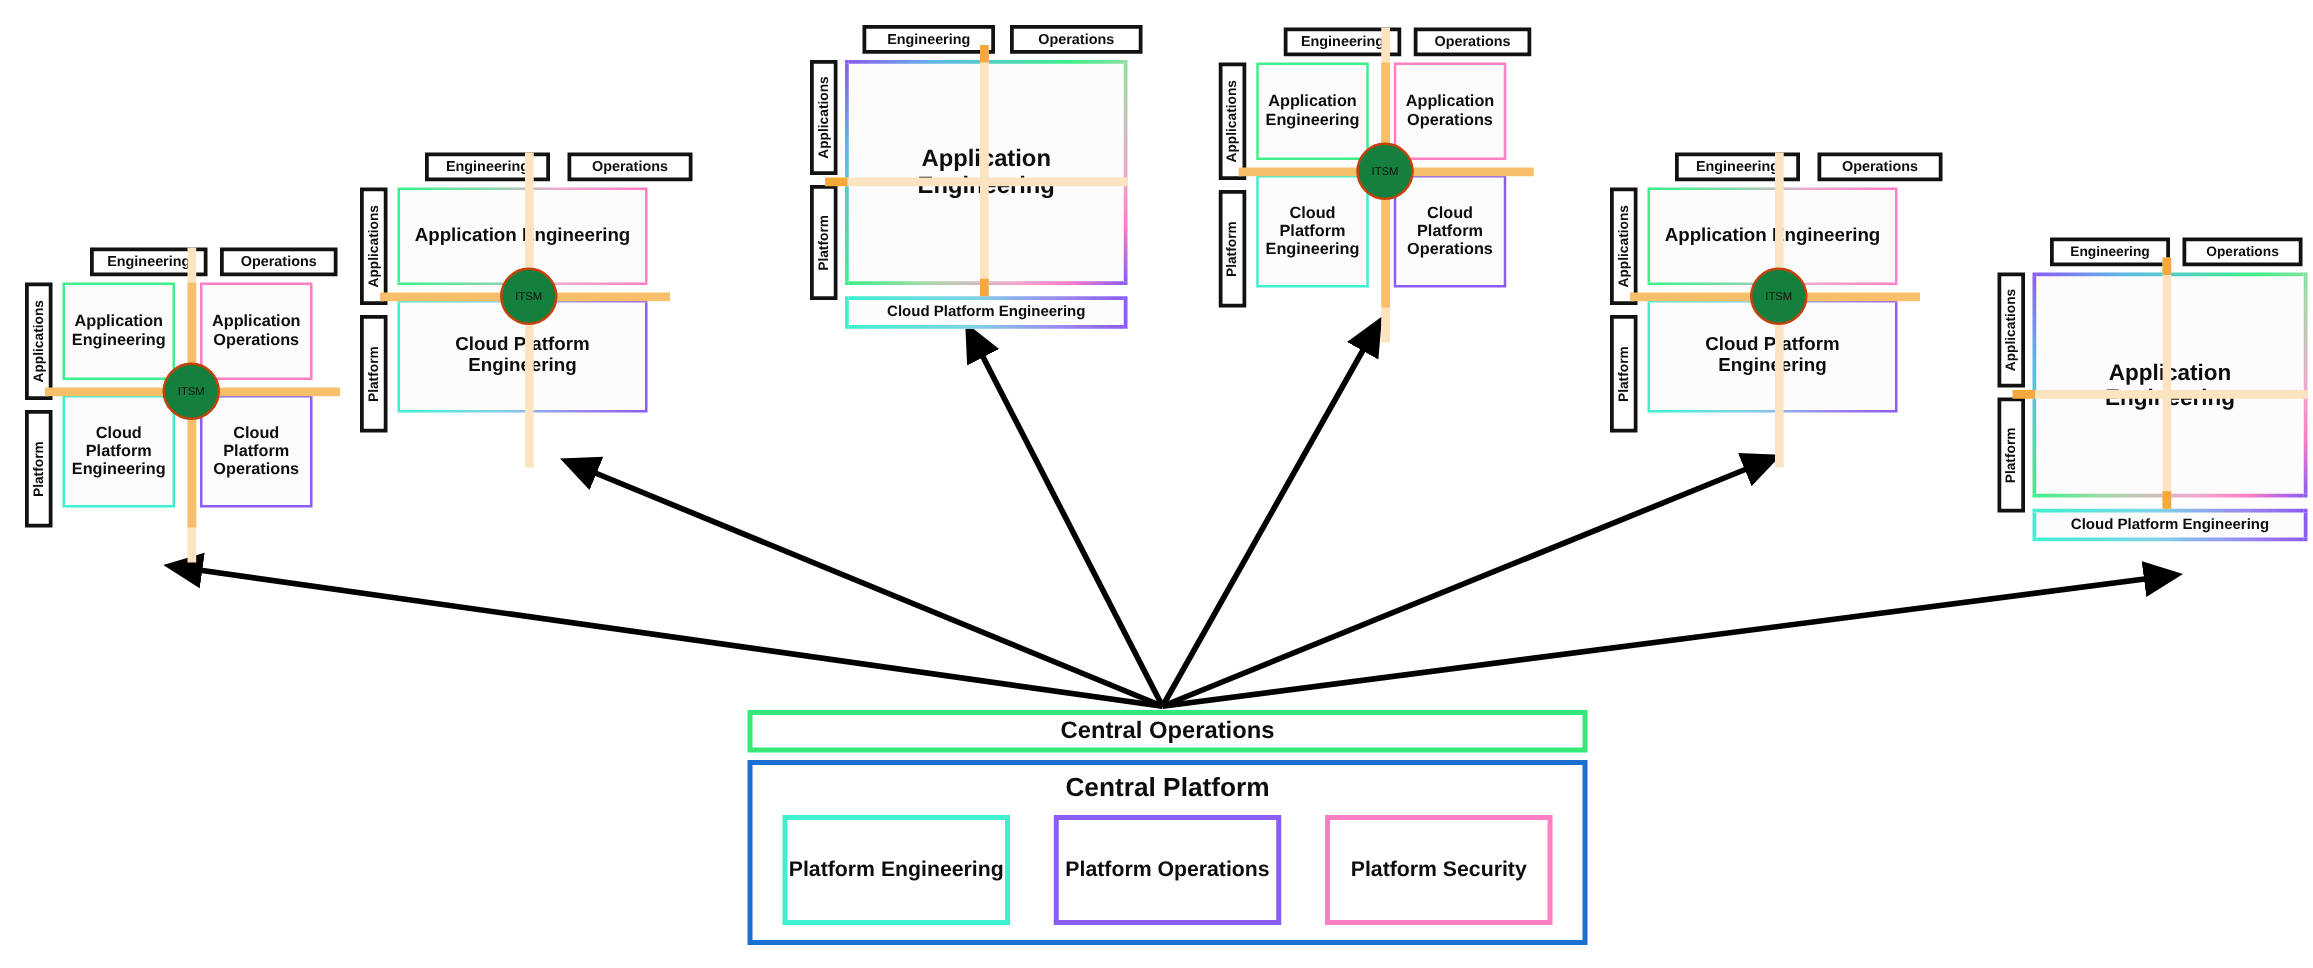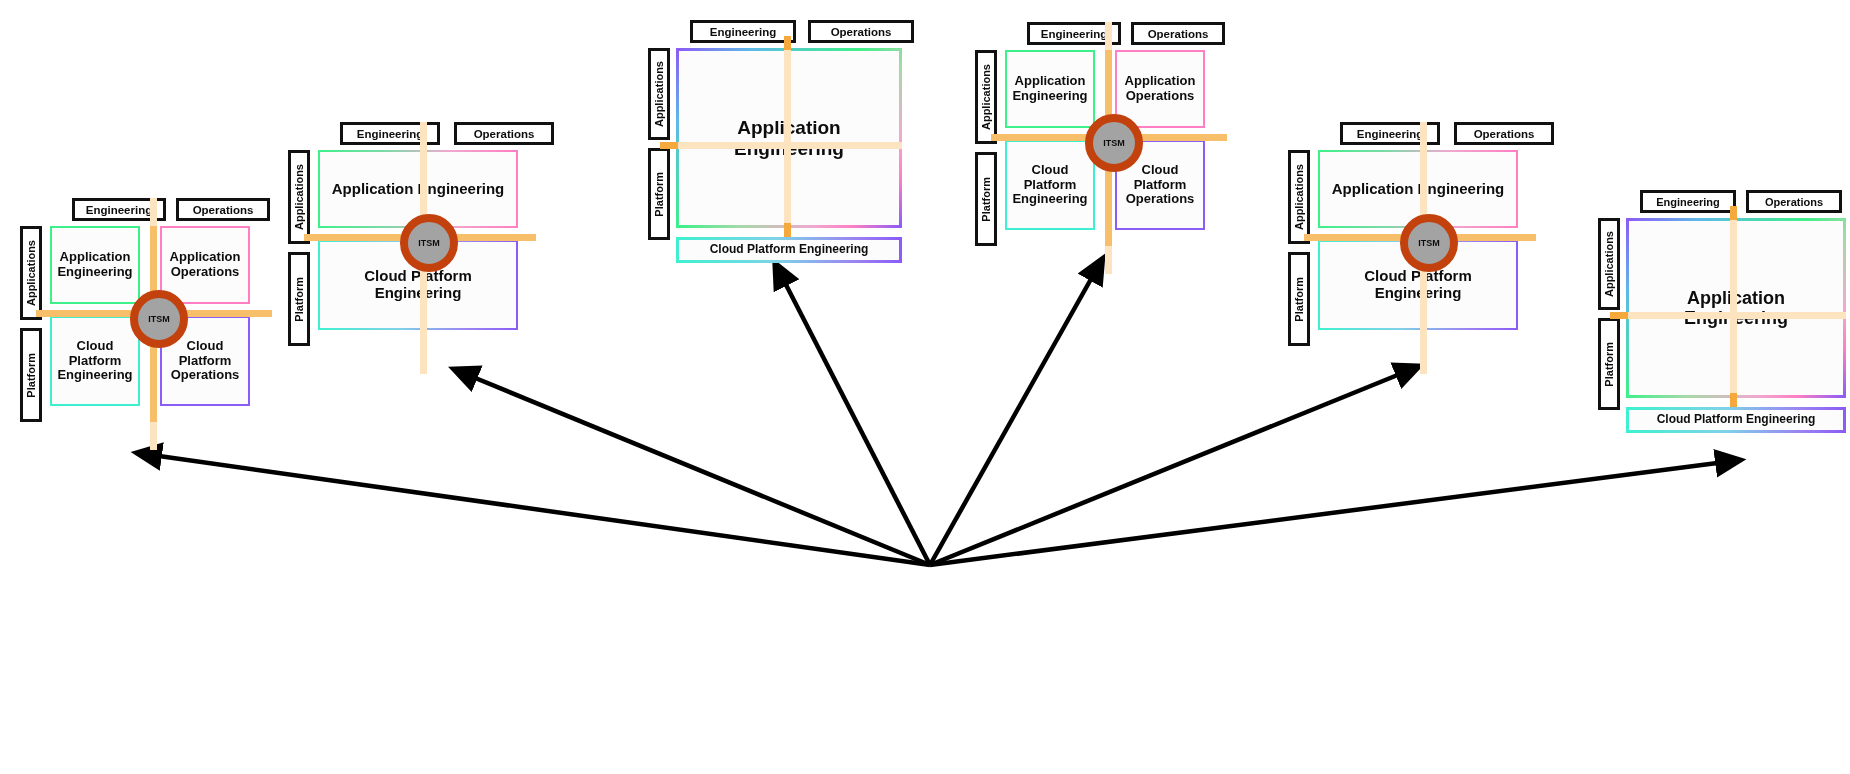"ITSM" .itsm { background: #a3a3a3 -> #15803d; border: 8px solid #c2410c -> 2px solid #c2410c; font-weight: bold -> normal }
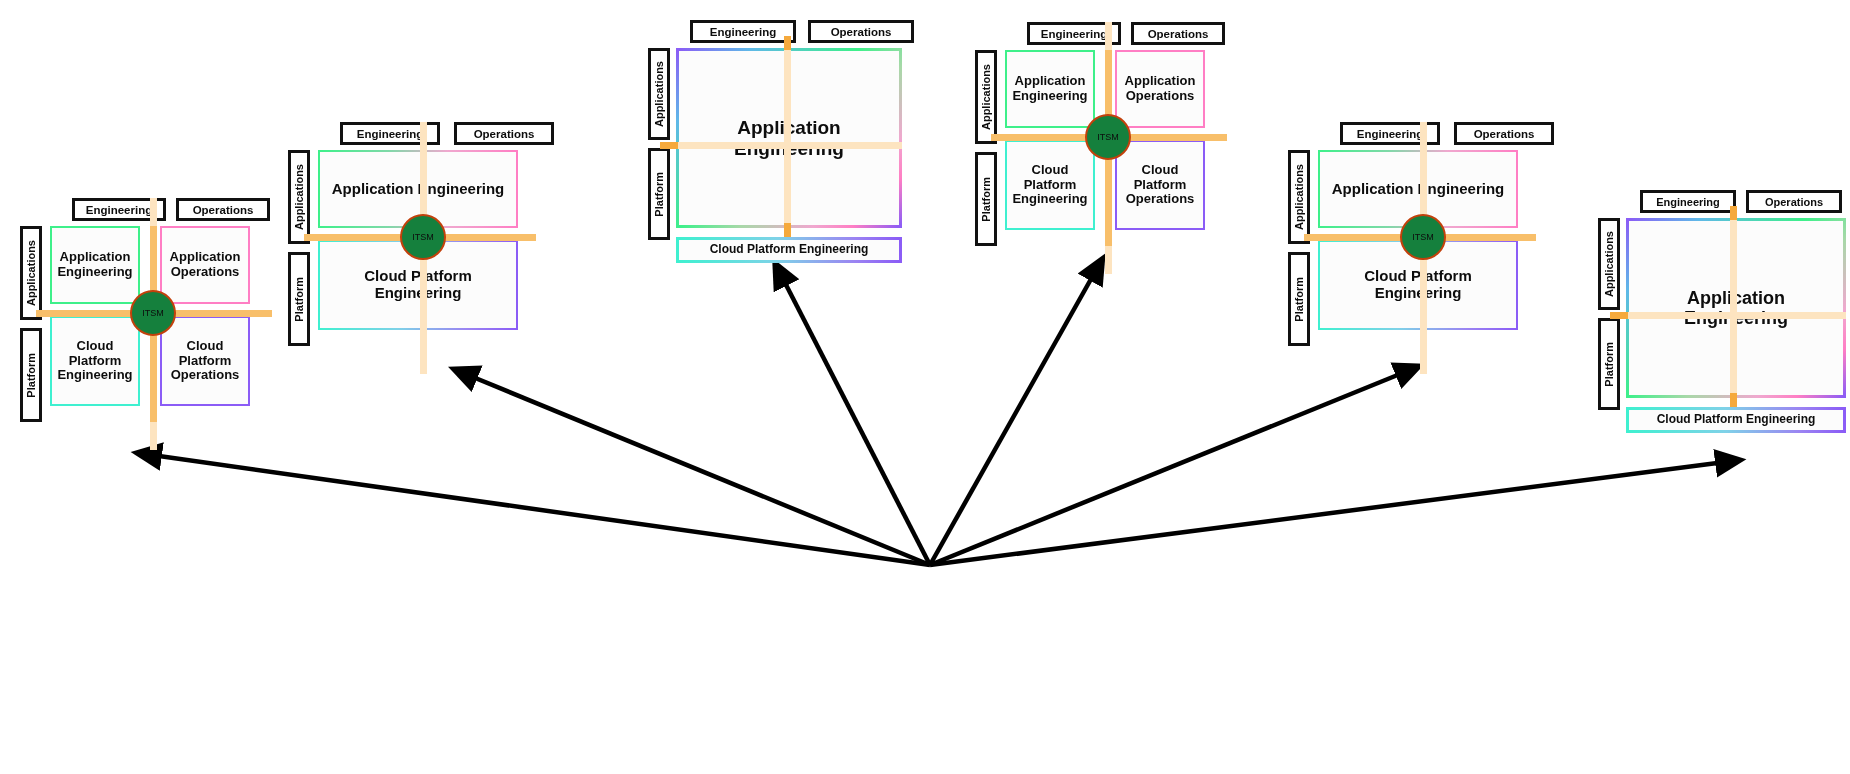"Central Operations" div { html: none -> <div> <div>Central Operations</div> <div> <div>Central Platform</div> <div> <div>Platform Engineering</div> <div>Platform Operations</div> <div>Platform Security</div> </div> </div> </div> }
